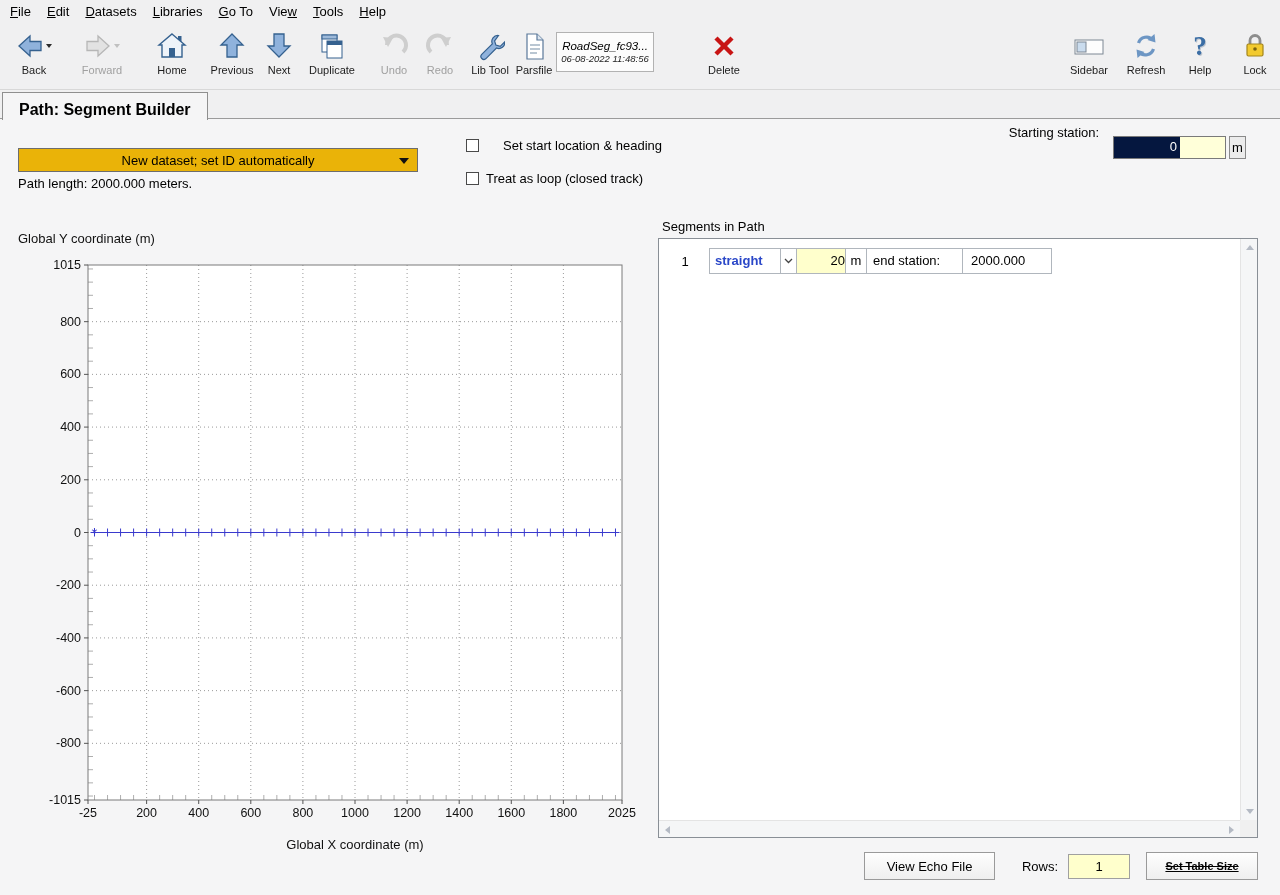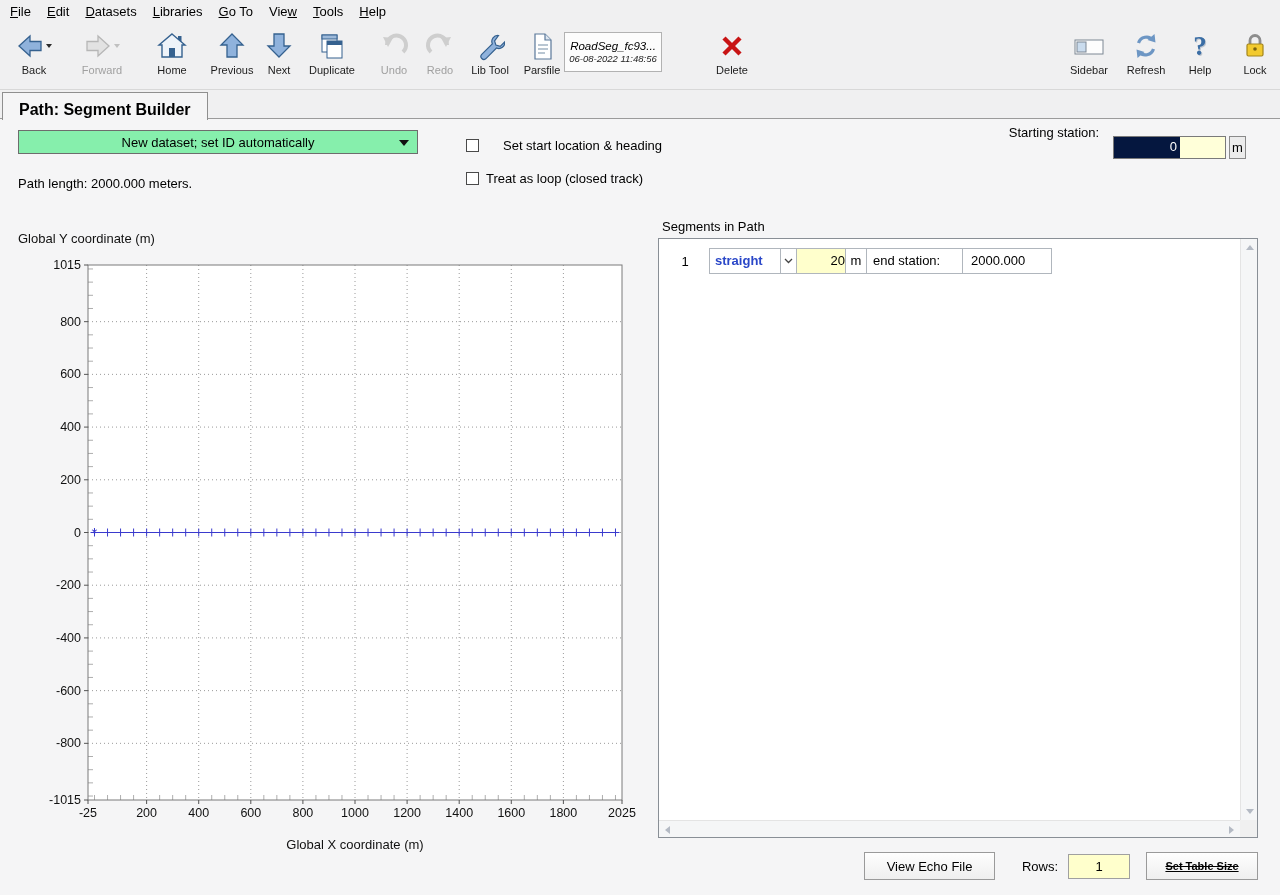"Parsfile" div.tbtn { margin-left: 8px -> none }
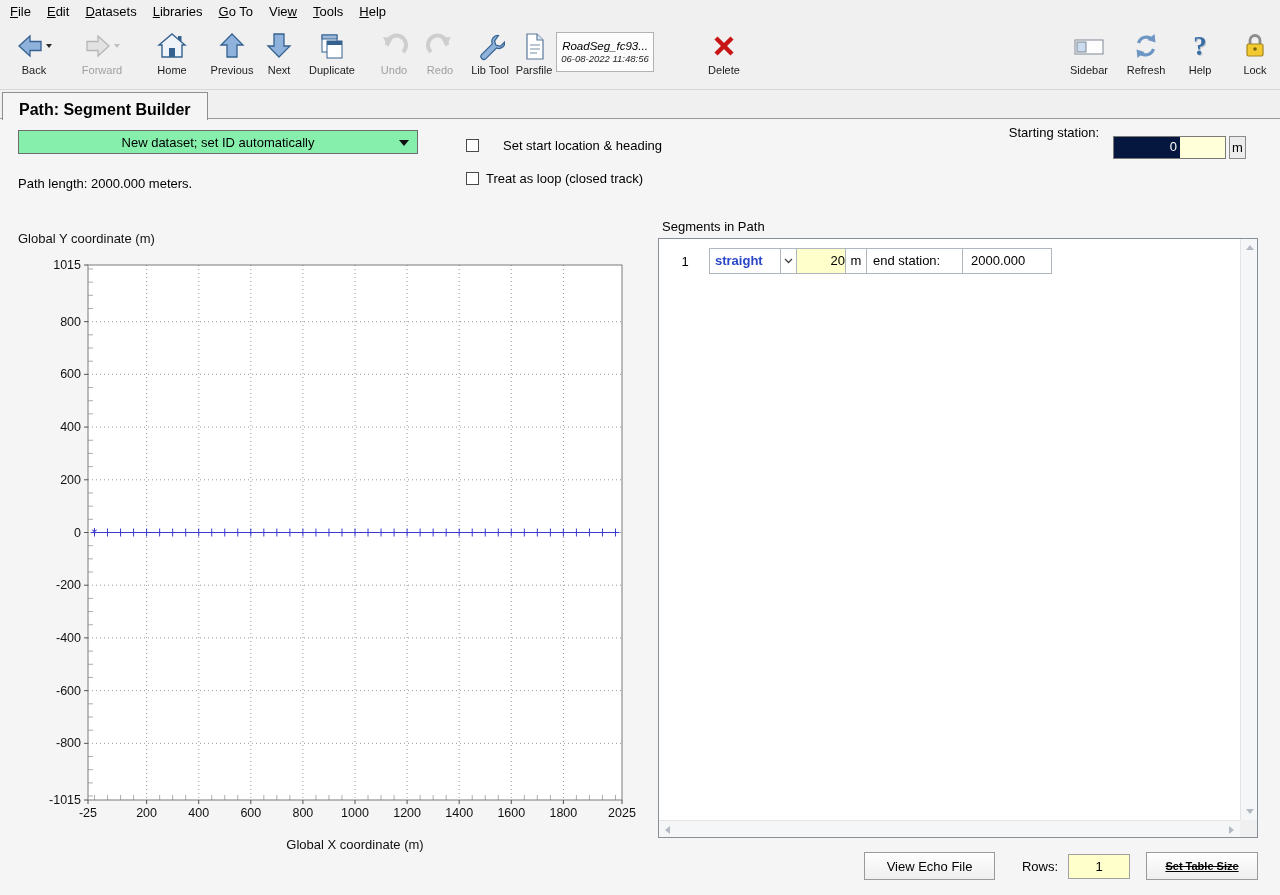"New dataset; set ID automatically" .combo { background: #86efac -> #eab308; top: 11px -> 29px }
